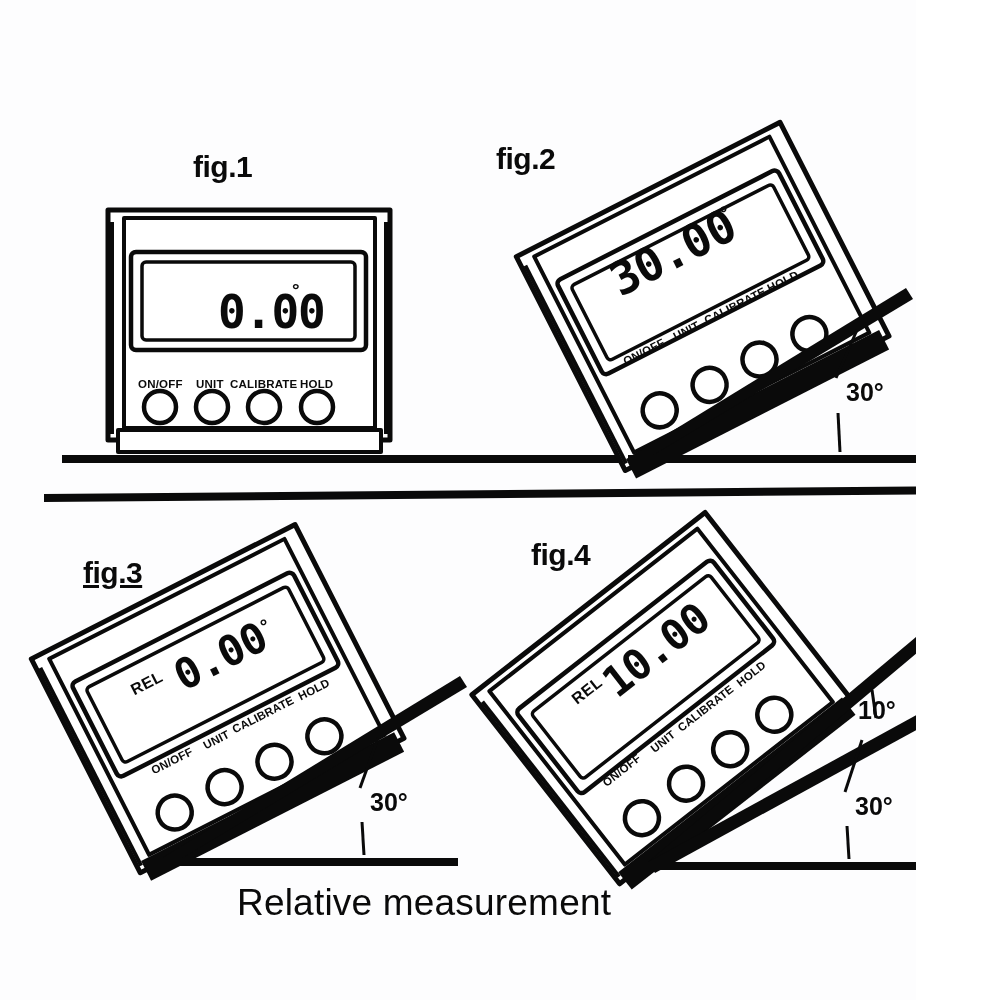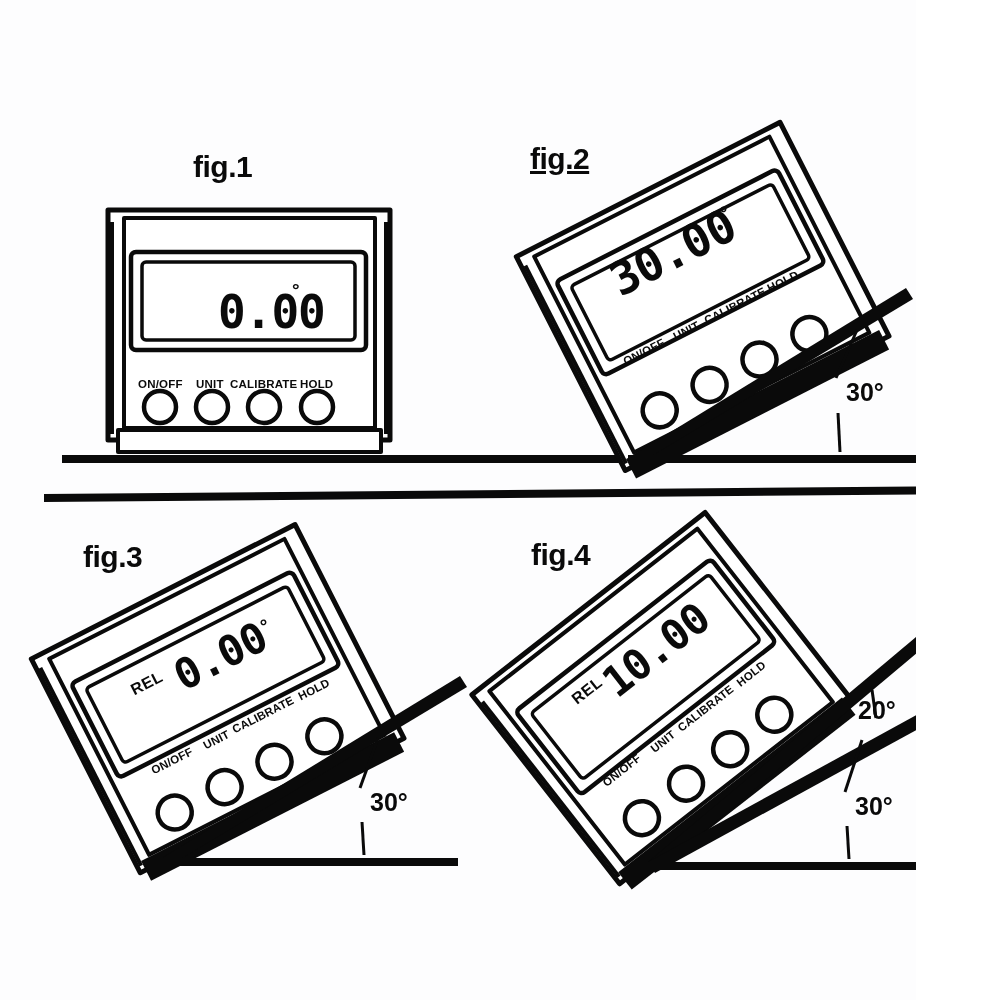"fig.2" div.txt { left: 530px -> 496px; text-decoration: underline -> none }
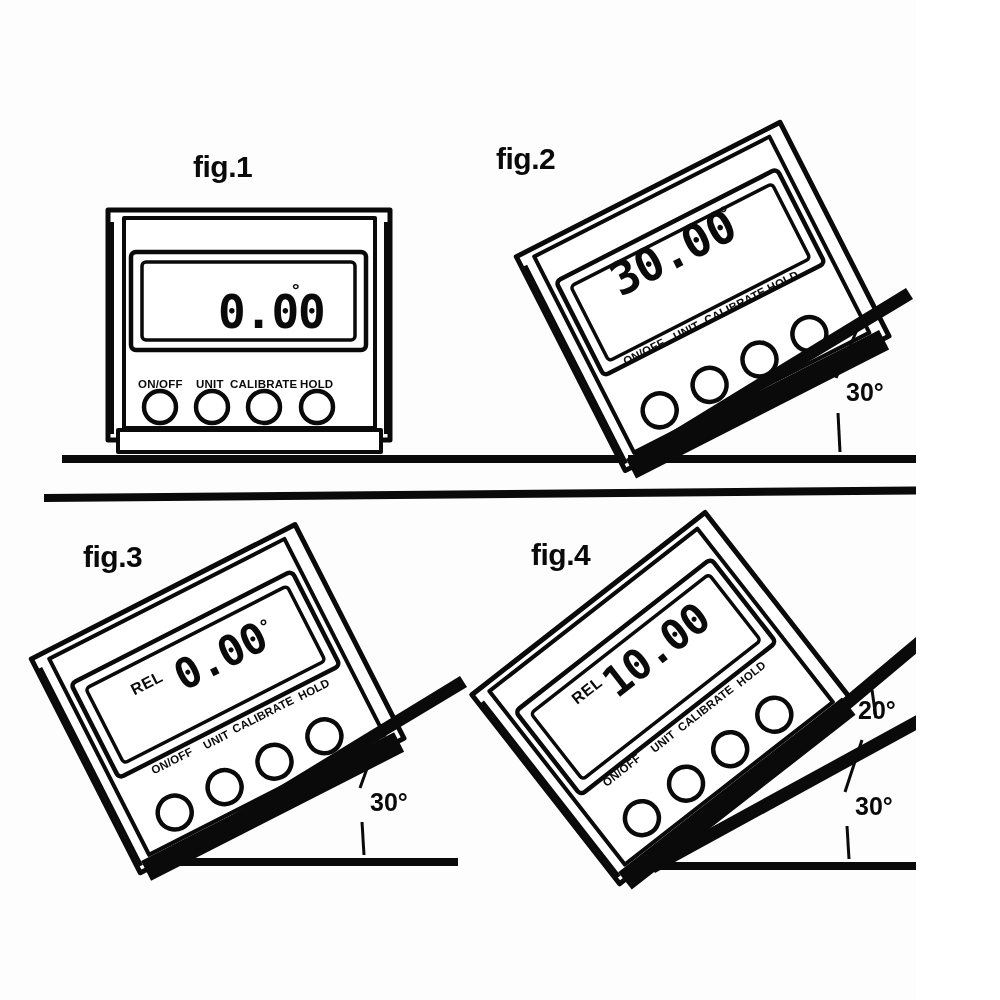"fig.3" div.txt { text-decoration: none -> underline; top: 540px -> 556px }
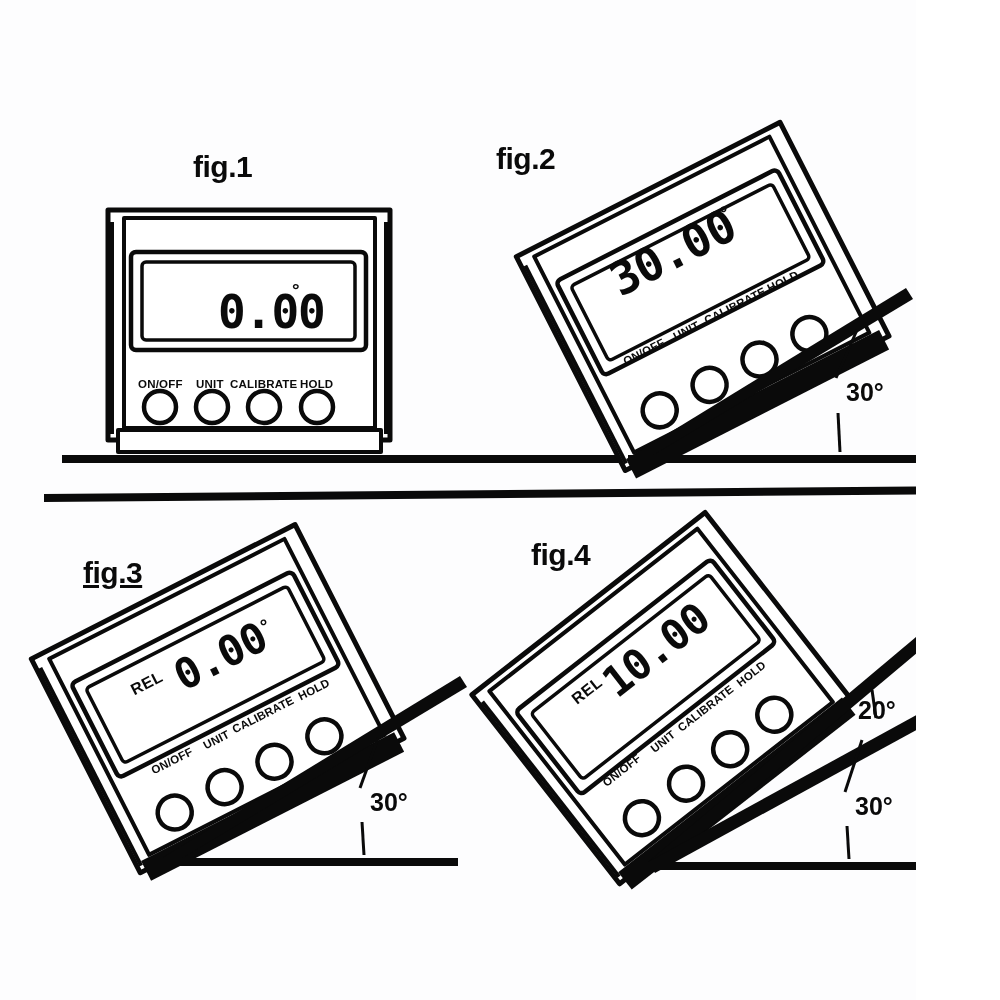"20°" div.txt { text: 20 -> 10 }
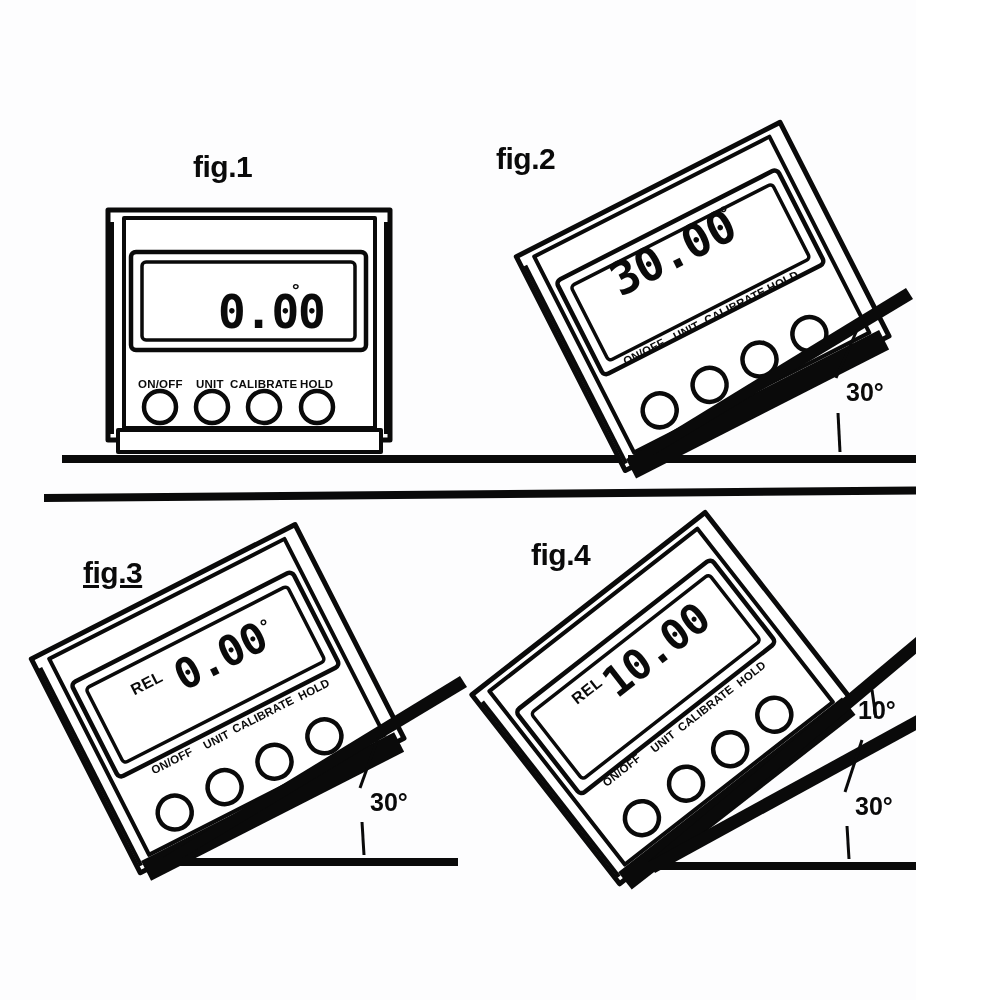"Relative measurement" div.txt { html: none -> <div>Relative measurement</div> }
